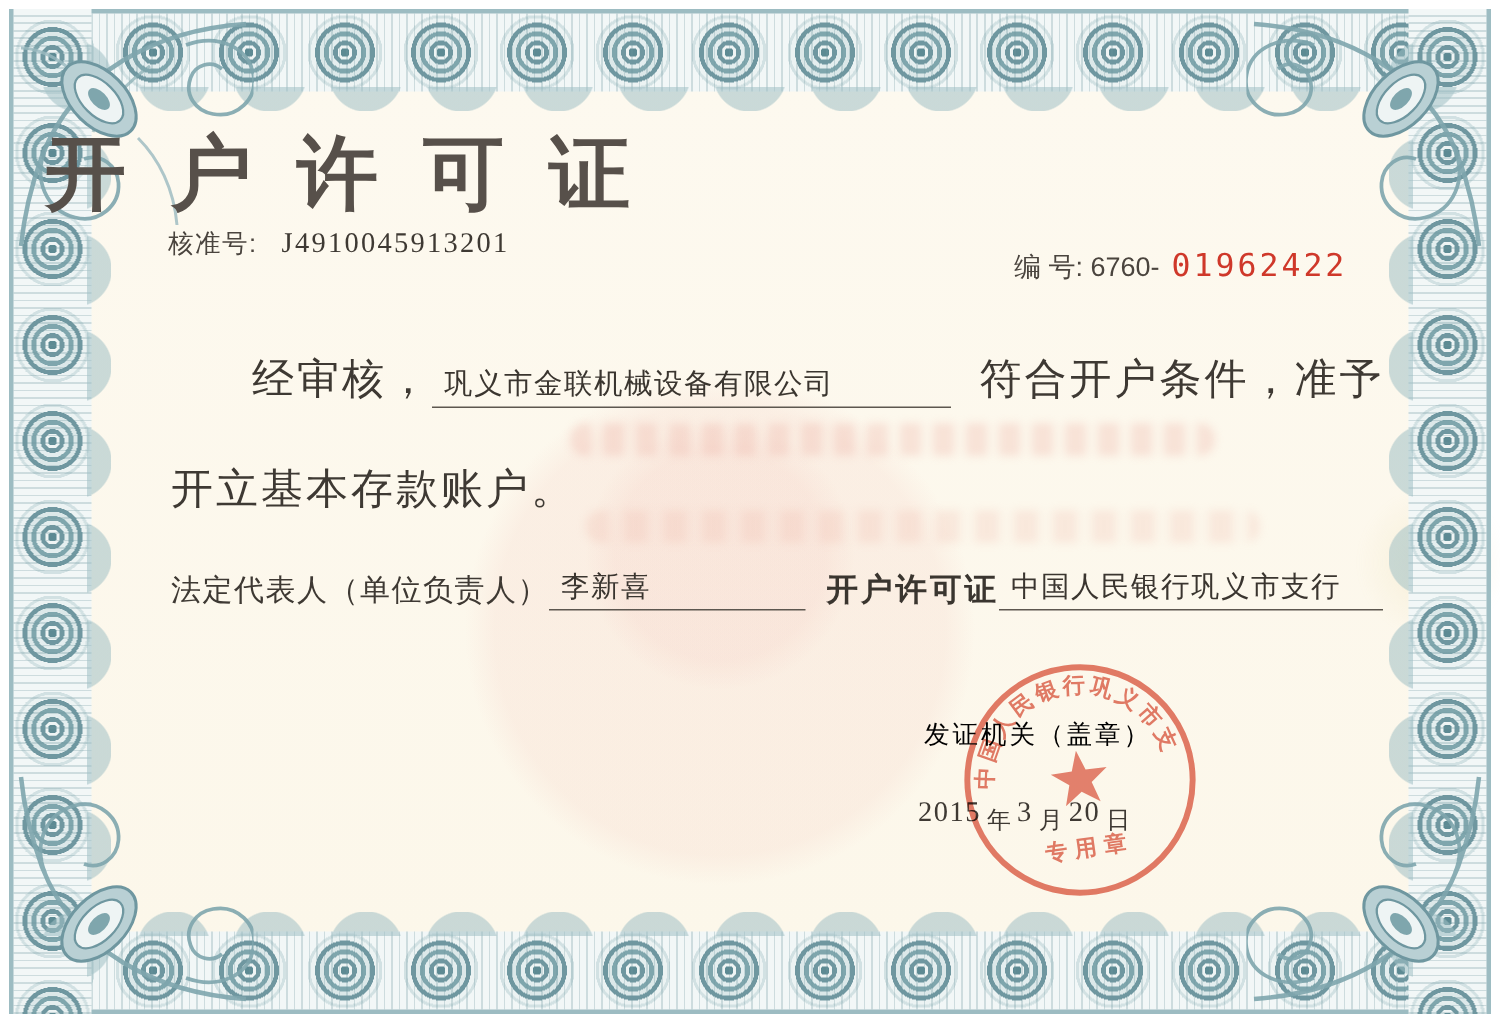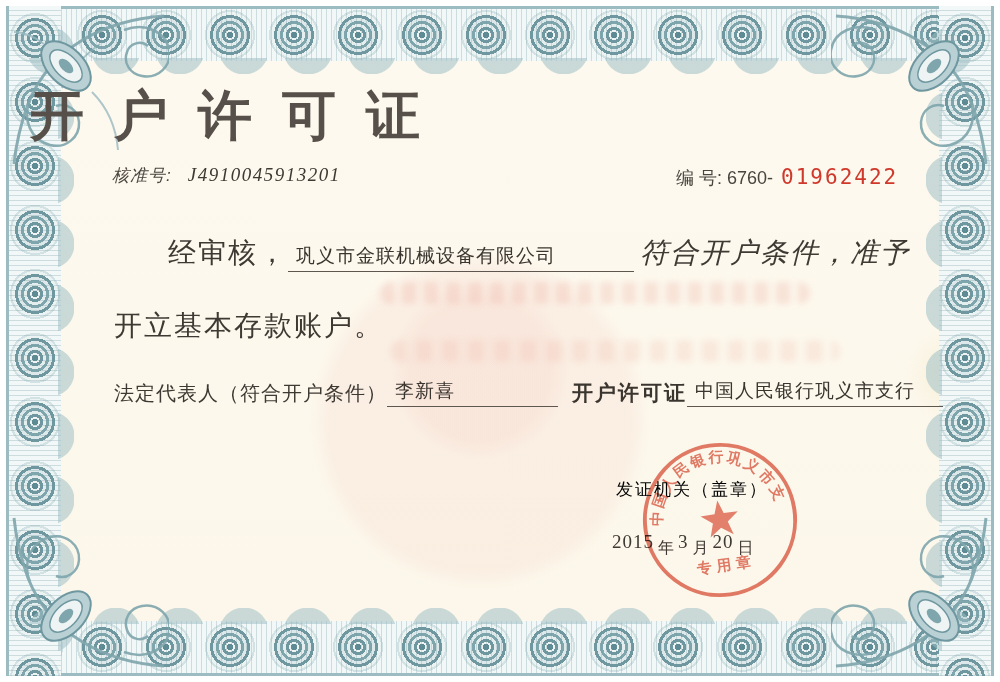"核准号: J4910045913201" .approval { font-style: italic -> none; top: 164px -> 151px }
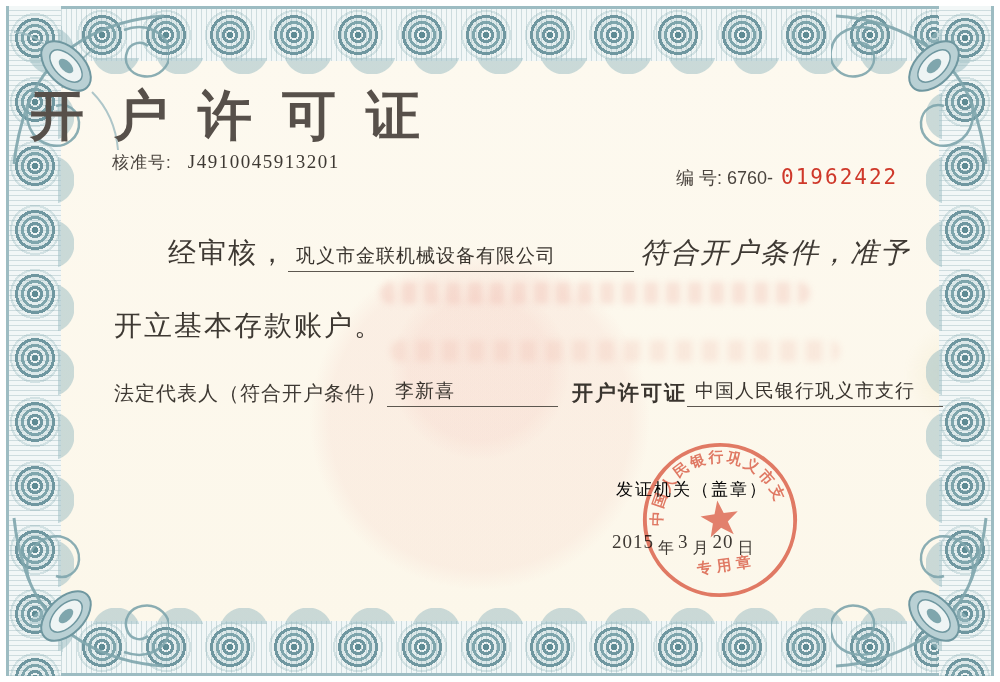"符合开户条件，准予" span.big { font-style: italic -> none; margin-left: 6px -> 19px }
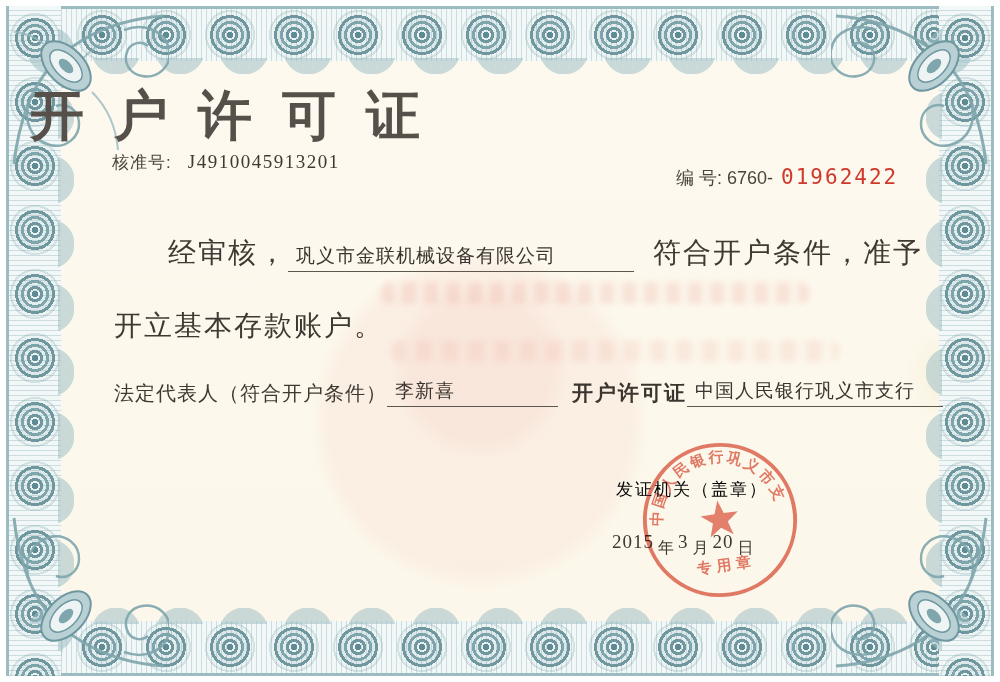"法定代表人（符合开户条件）" span.label20 { text: 符合开户条件 -> 单位负责人 }
